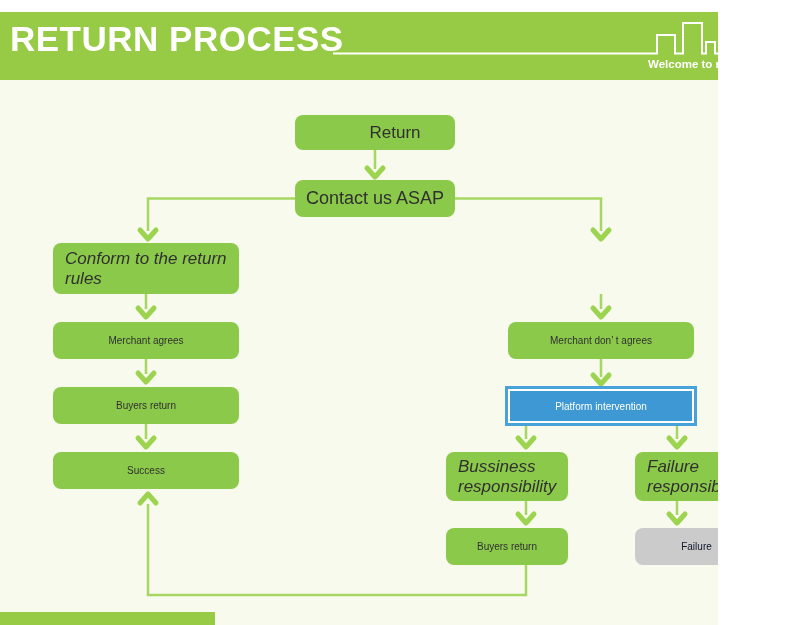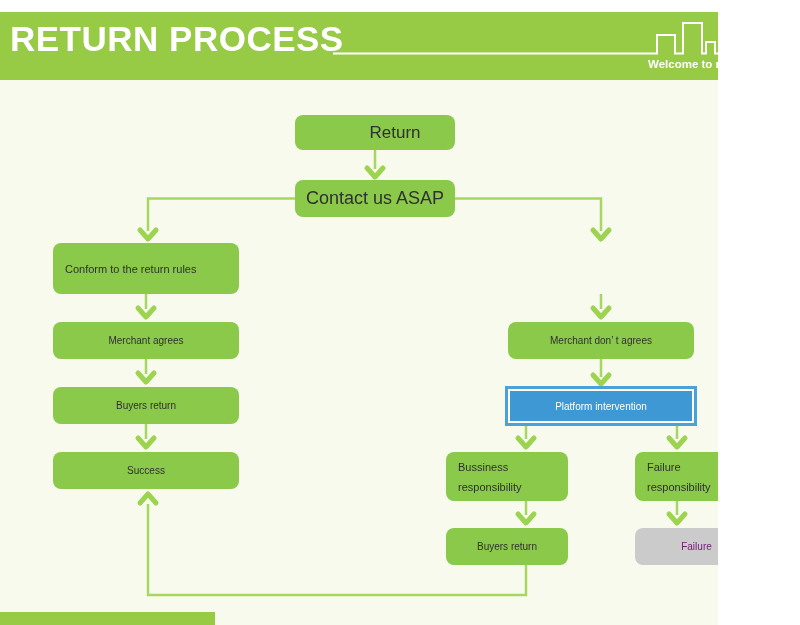"Conform to the return rules" .node.two { font-size: 11px -> 17px; font-style: none -> italic }
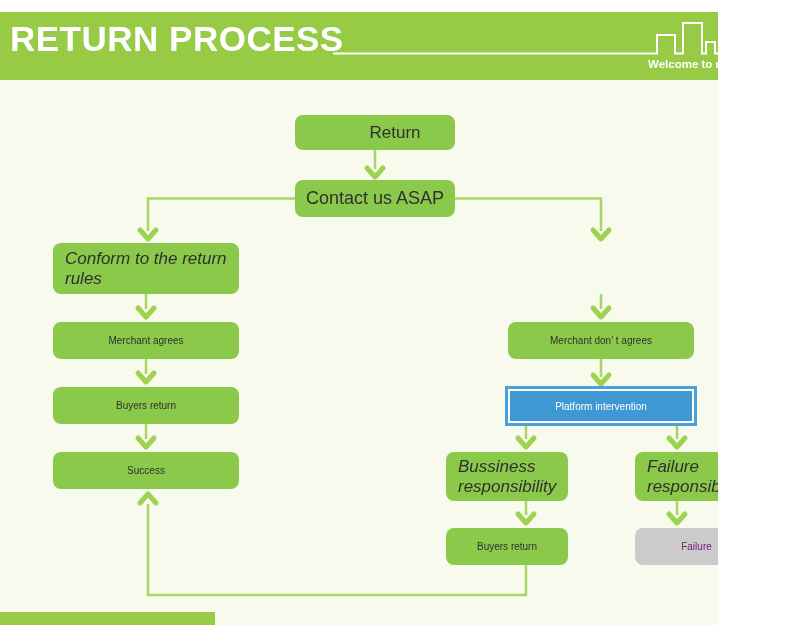"Failure" .n-failure { color: #701a75 -> #0f172a }
